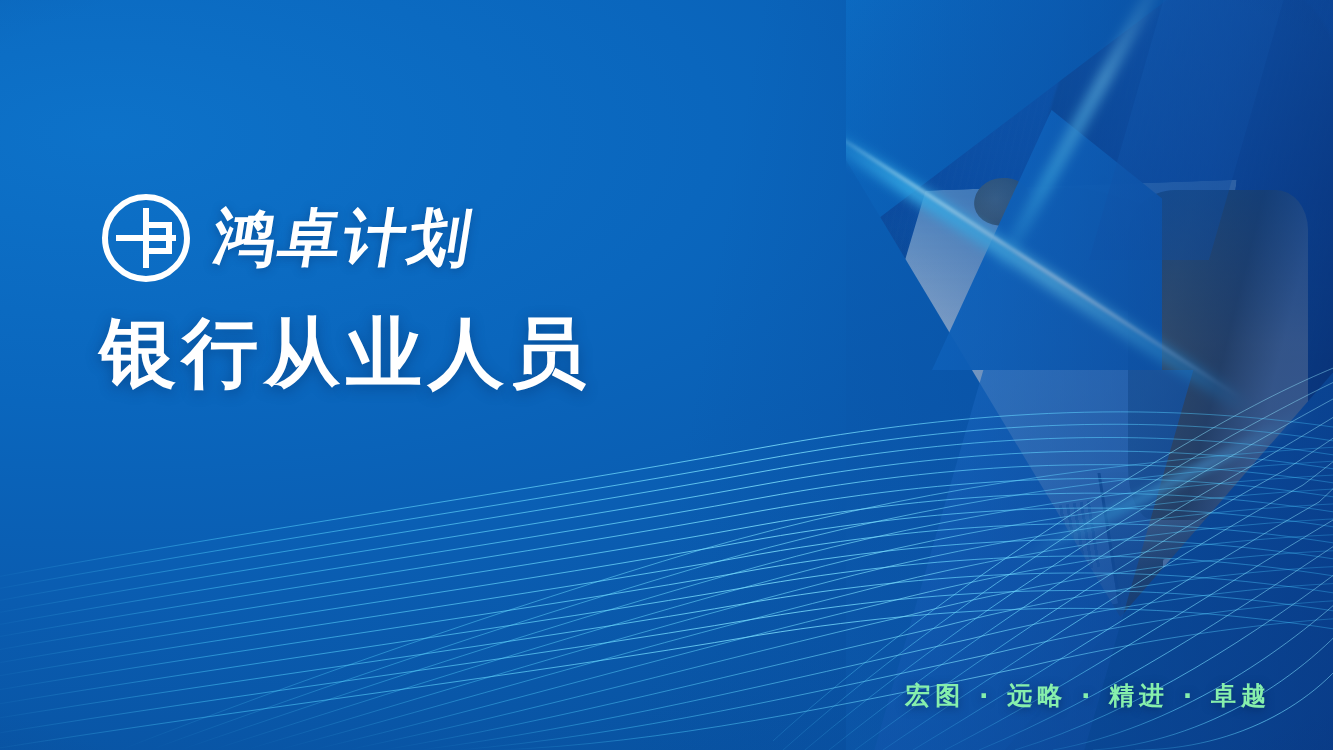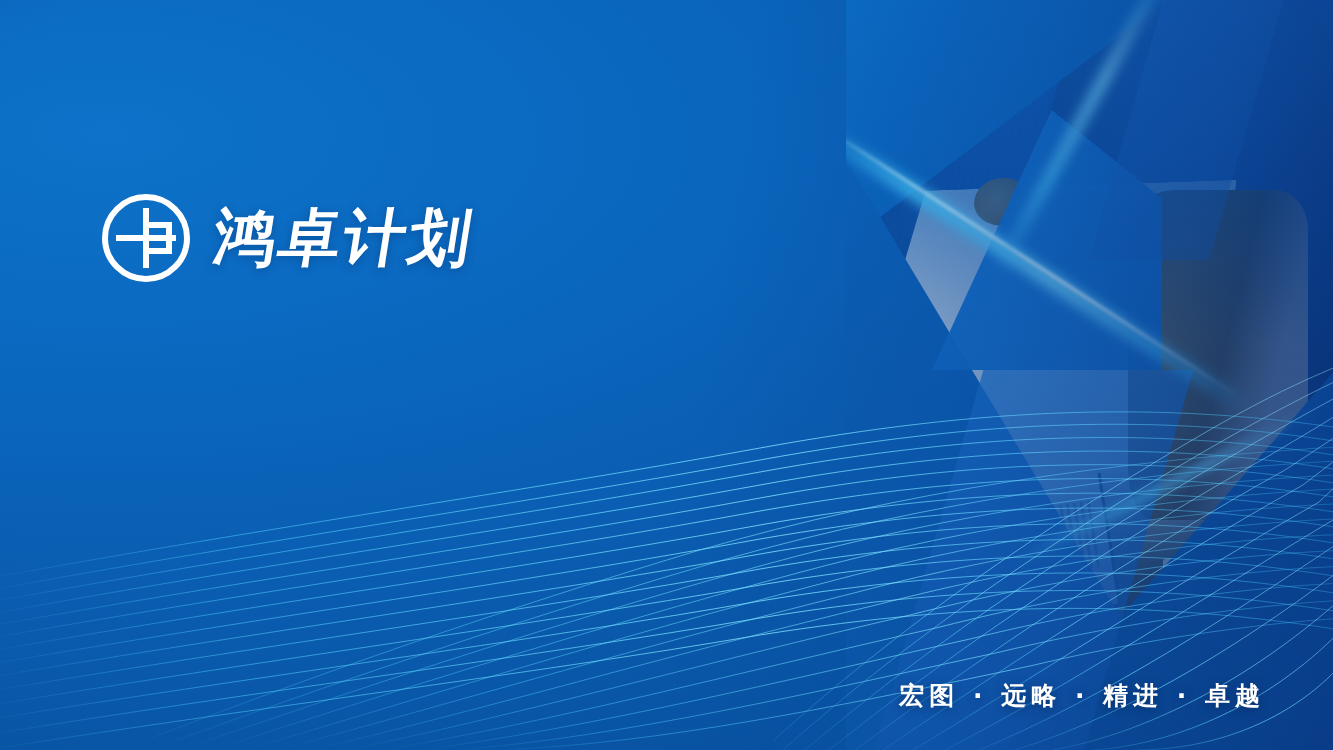"银行从业人员" span.title-line { html: none -> <span>银行从业人员</span> }
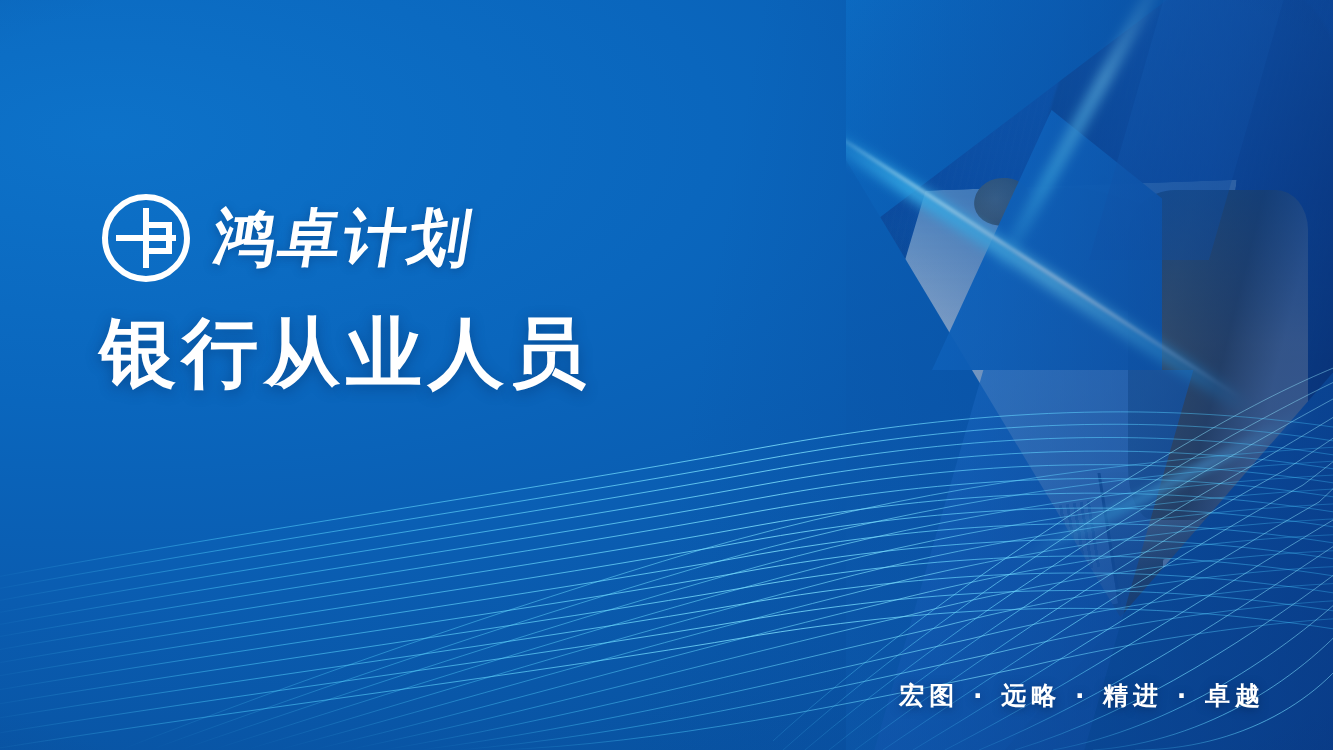"宏图 · 远略 · 精进" .tagline { color: #ffffff -> #86efac; right: 68px -> 62px }
